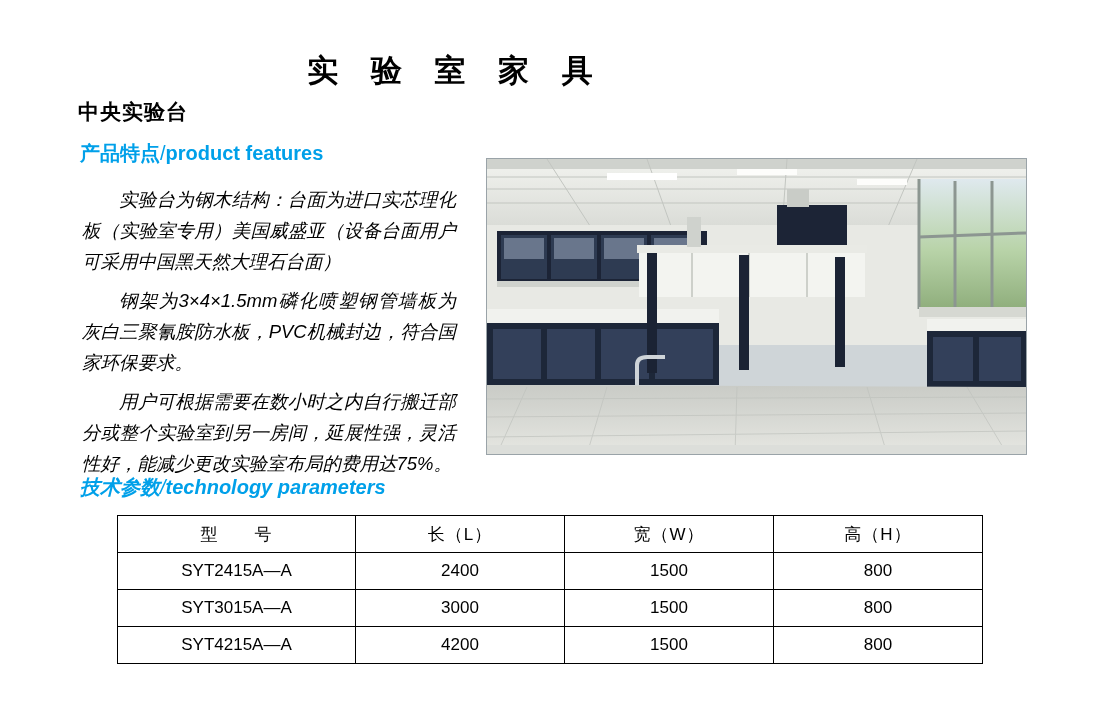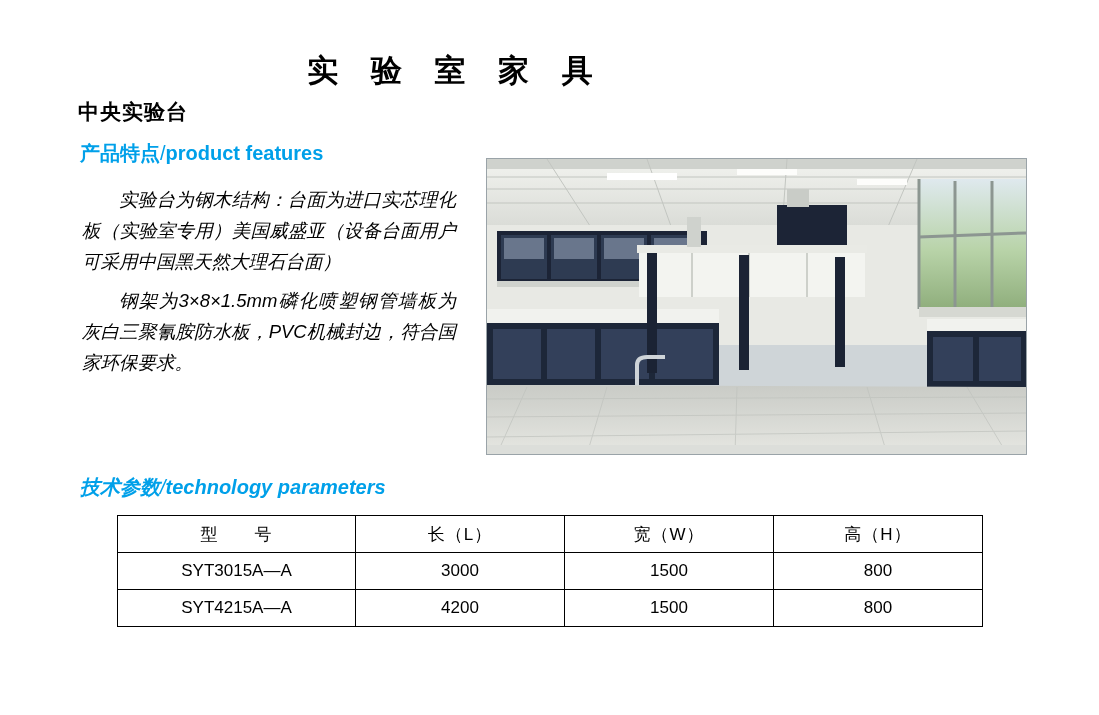"钢架为3×8×1.5mm磷化喷塑钢管墙板为灰白三聚氰胺防水板，PVC机械封边，符" p { text: 8 -> 4 }
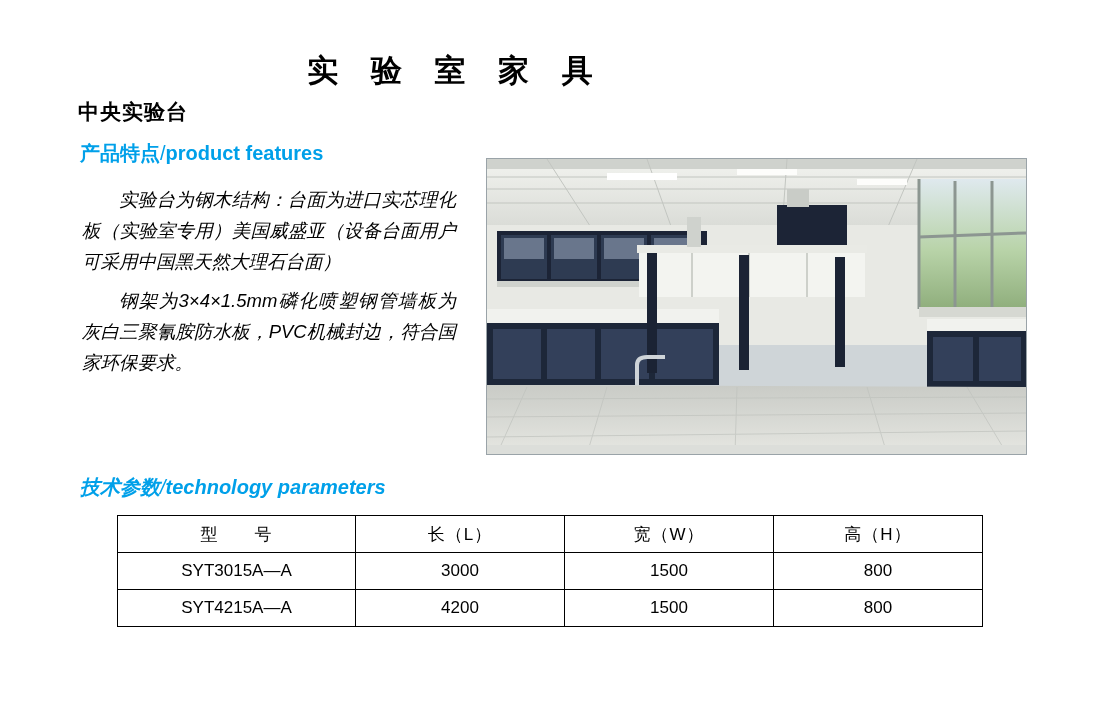"用户可根据需要在数小时之内自行搬迁部分或整个实验室到另一房间，延展性强，灵活性好" p { html: none -> <p>用户可根据需要在数小时之内自行搬迁部分或整个实验室到另一房间，延展性强，灵活性好，能减少更改实验室布局的费用达75%。</p> }
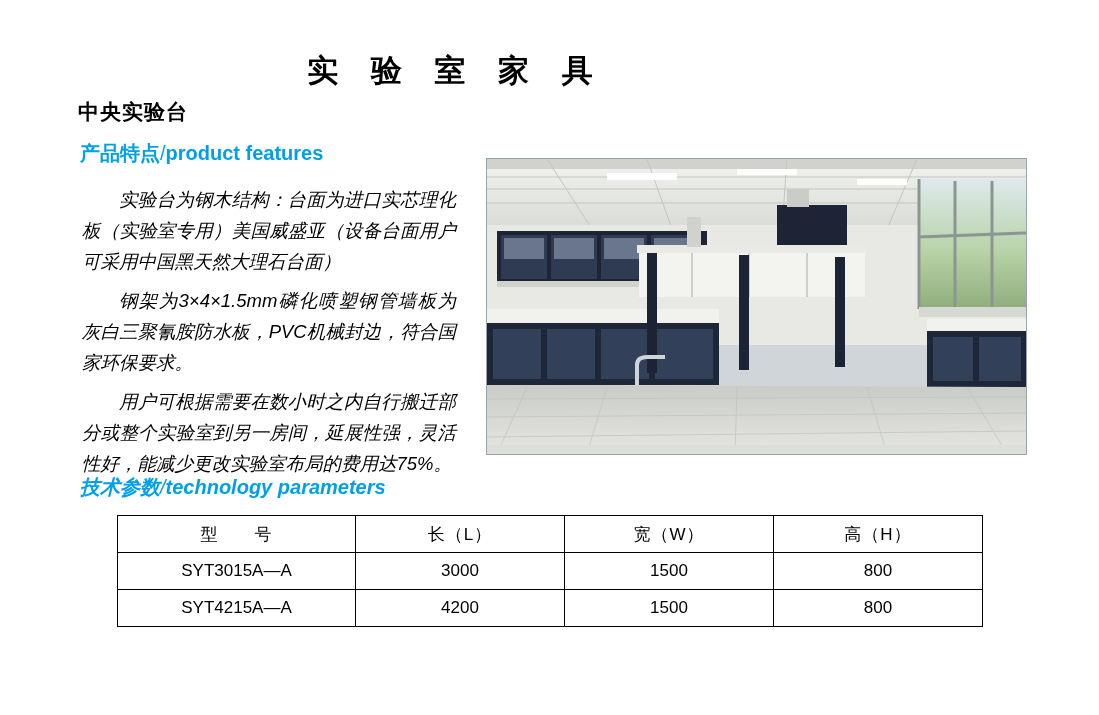"SYT2415A—A" tr { html: none -> <tr> <td>SYT2415A—A</td> <td>2400</td> <td>1500</td> <td>800</td> </tr> }
